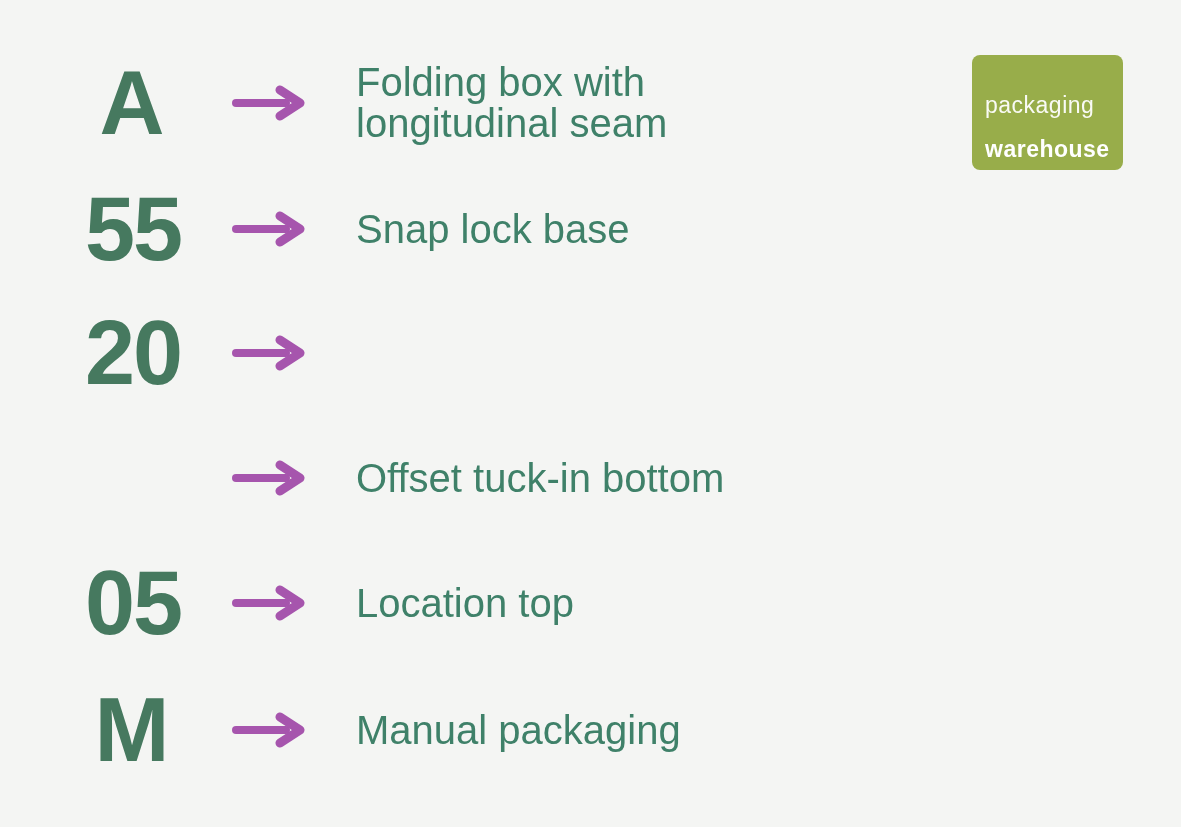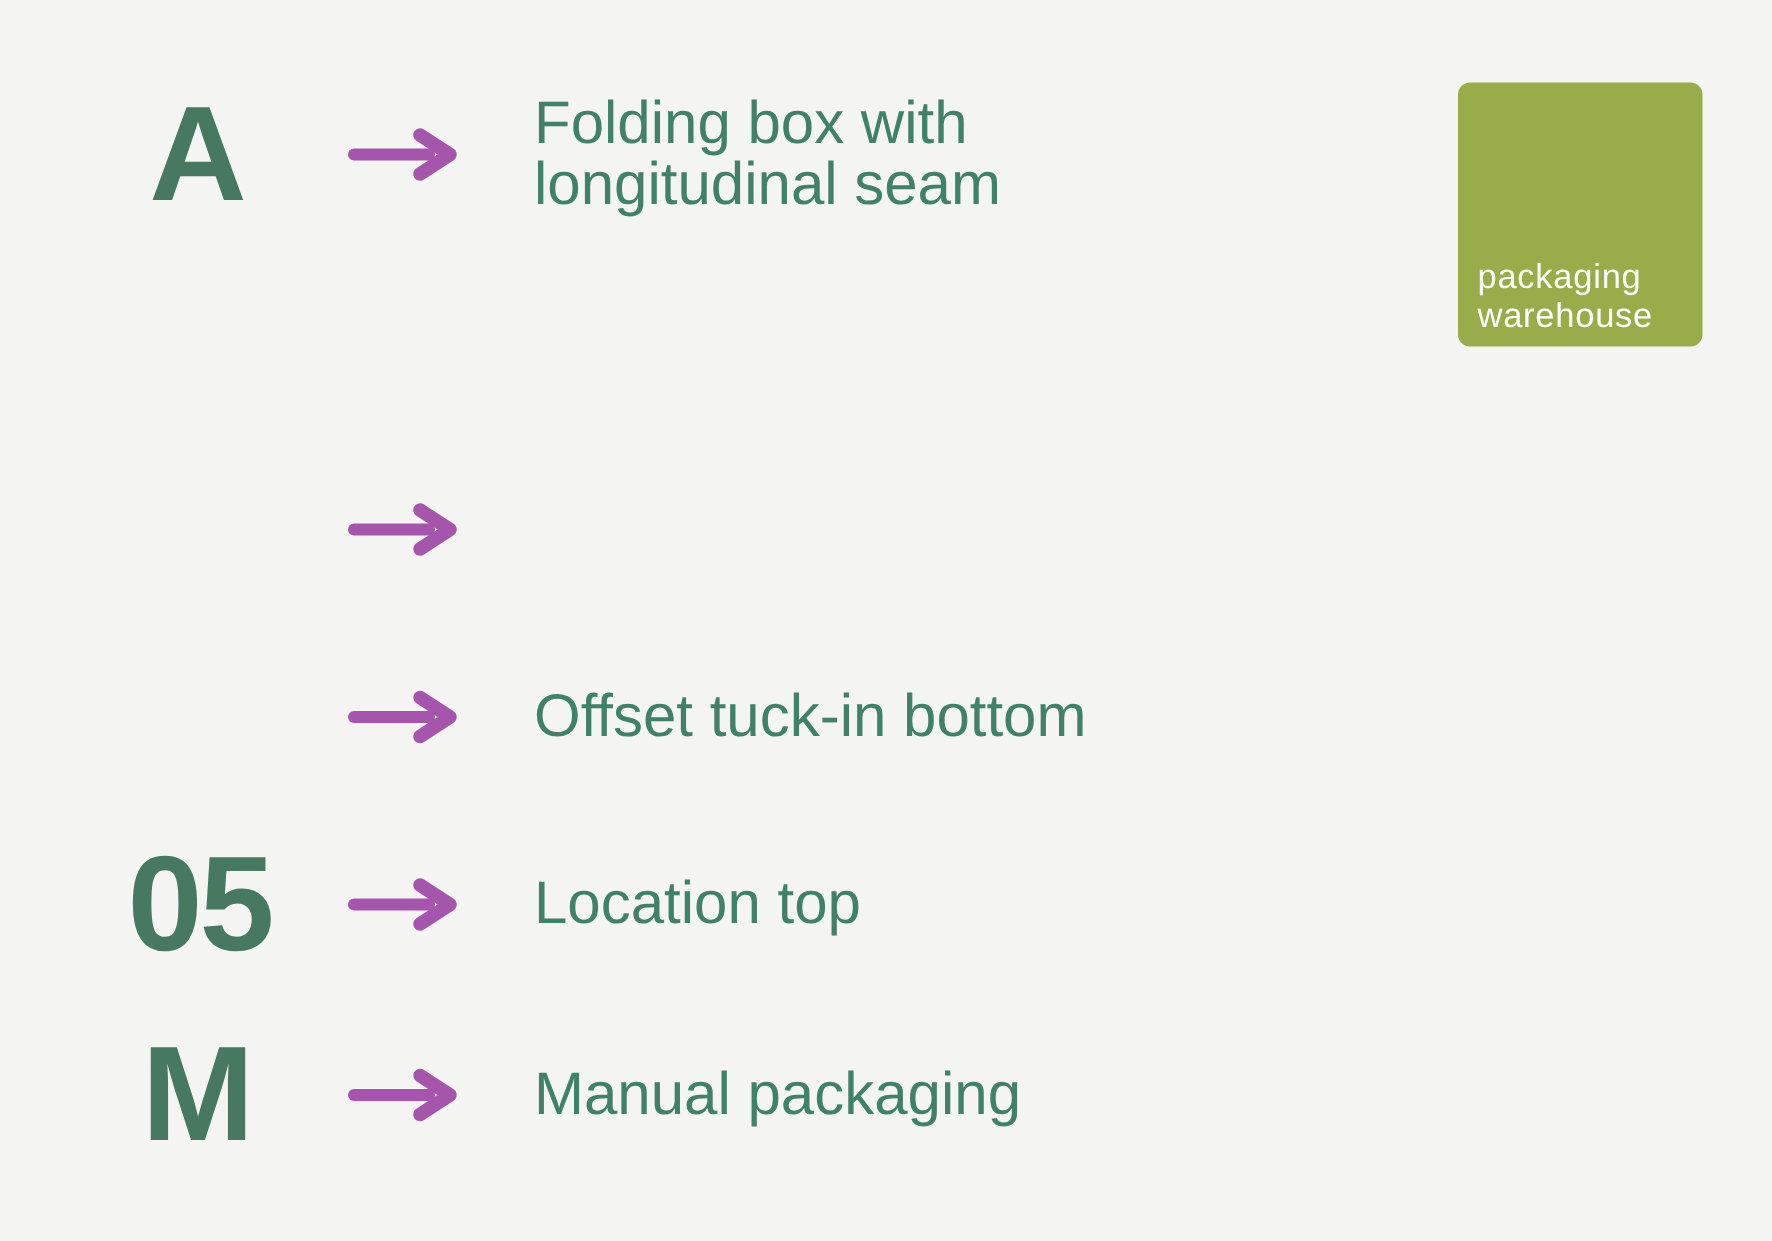"packaging" .logo { height: 176px -> 115px; padding-left: 12px -> none }
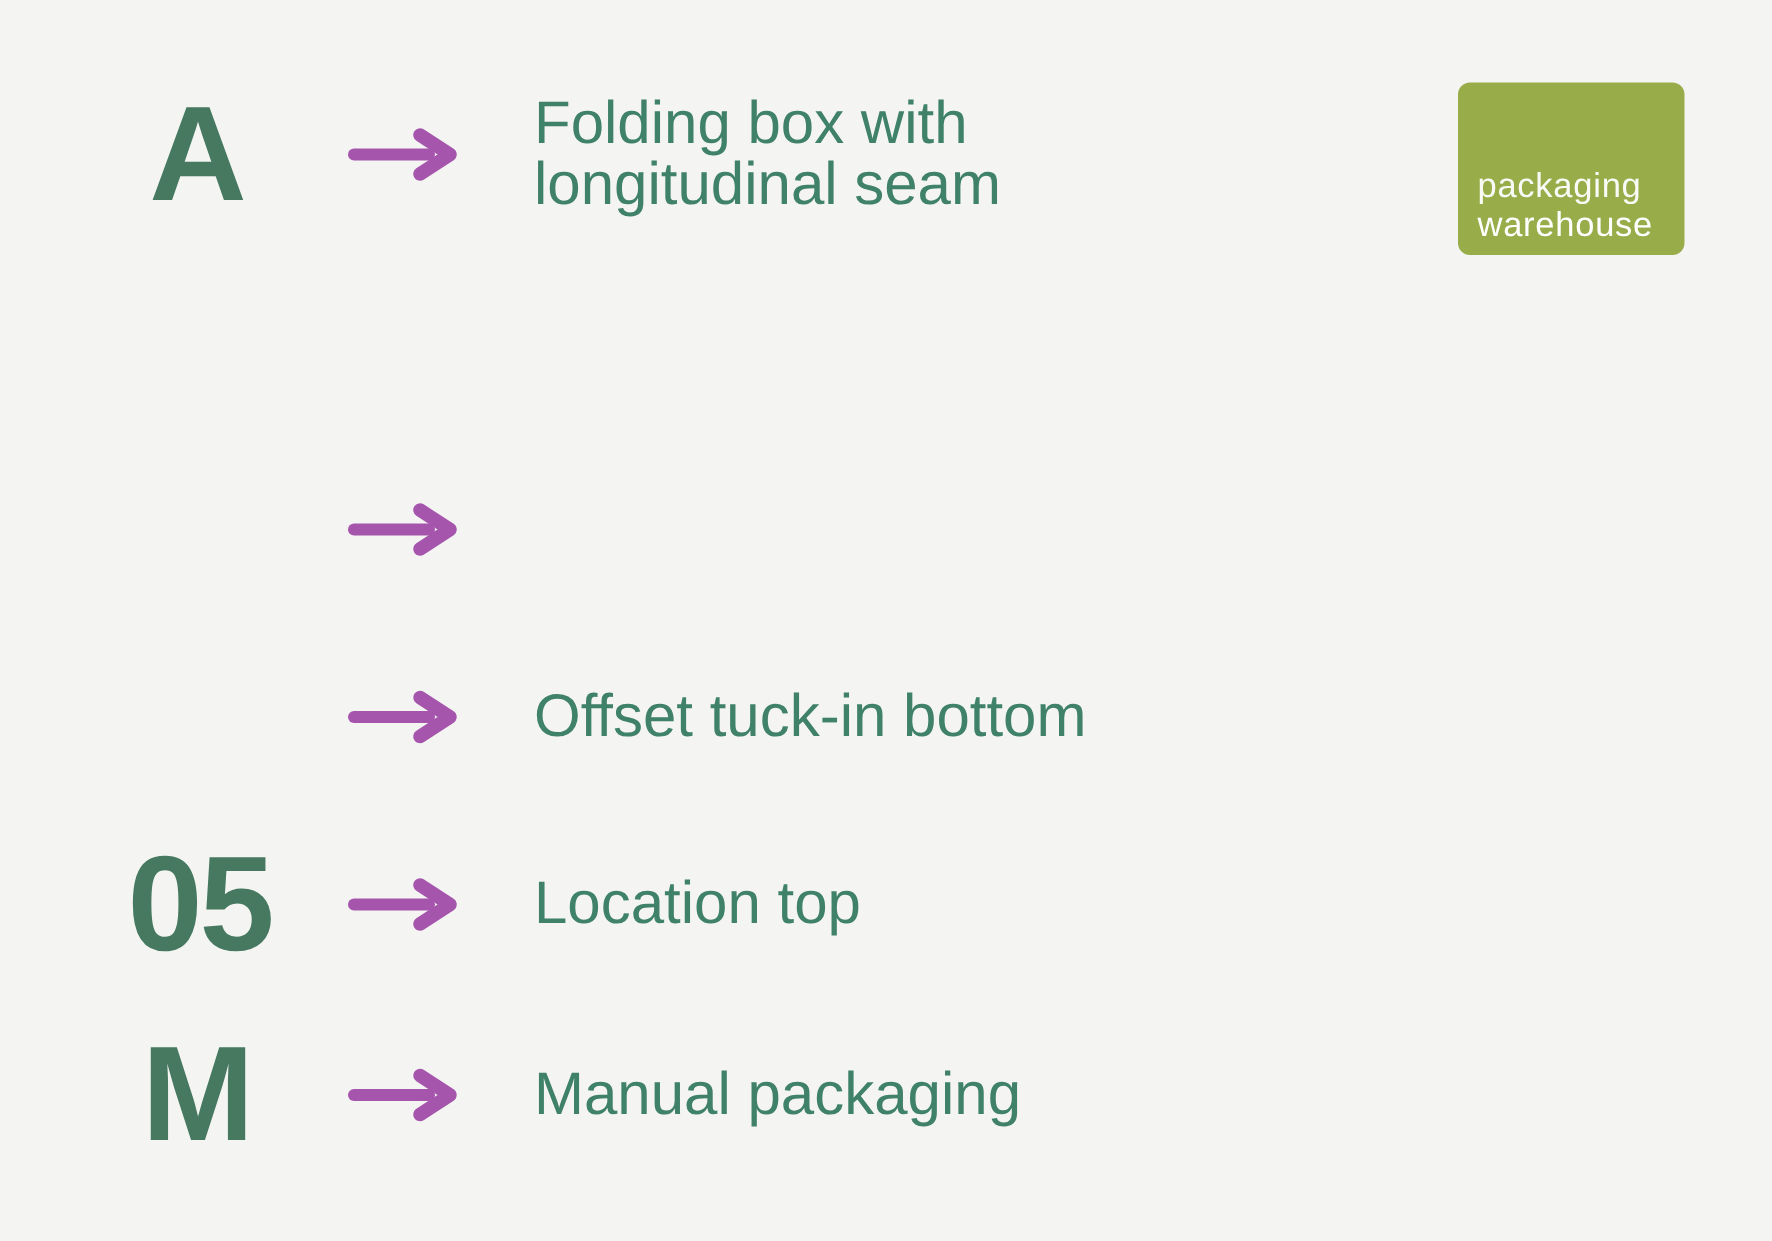"warehouse" .logo-line2 { font-weight: normal -> bold; margin-top: none -> 18px }
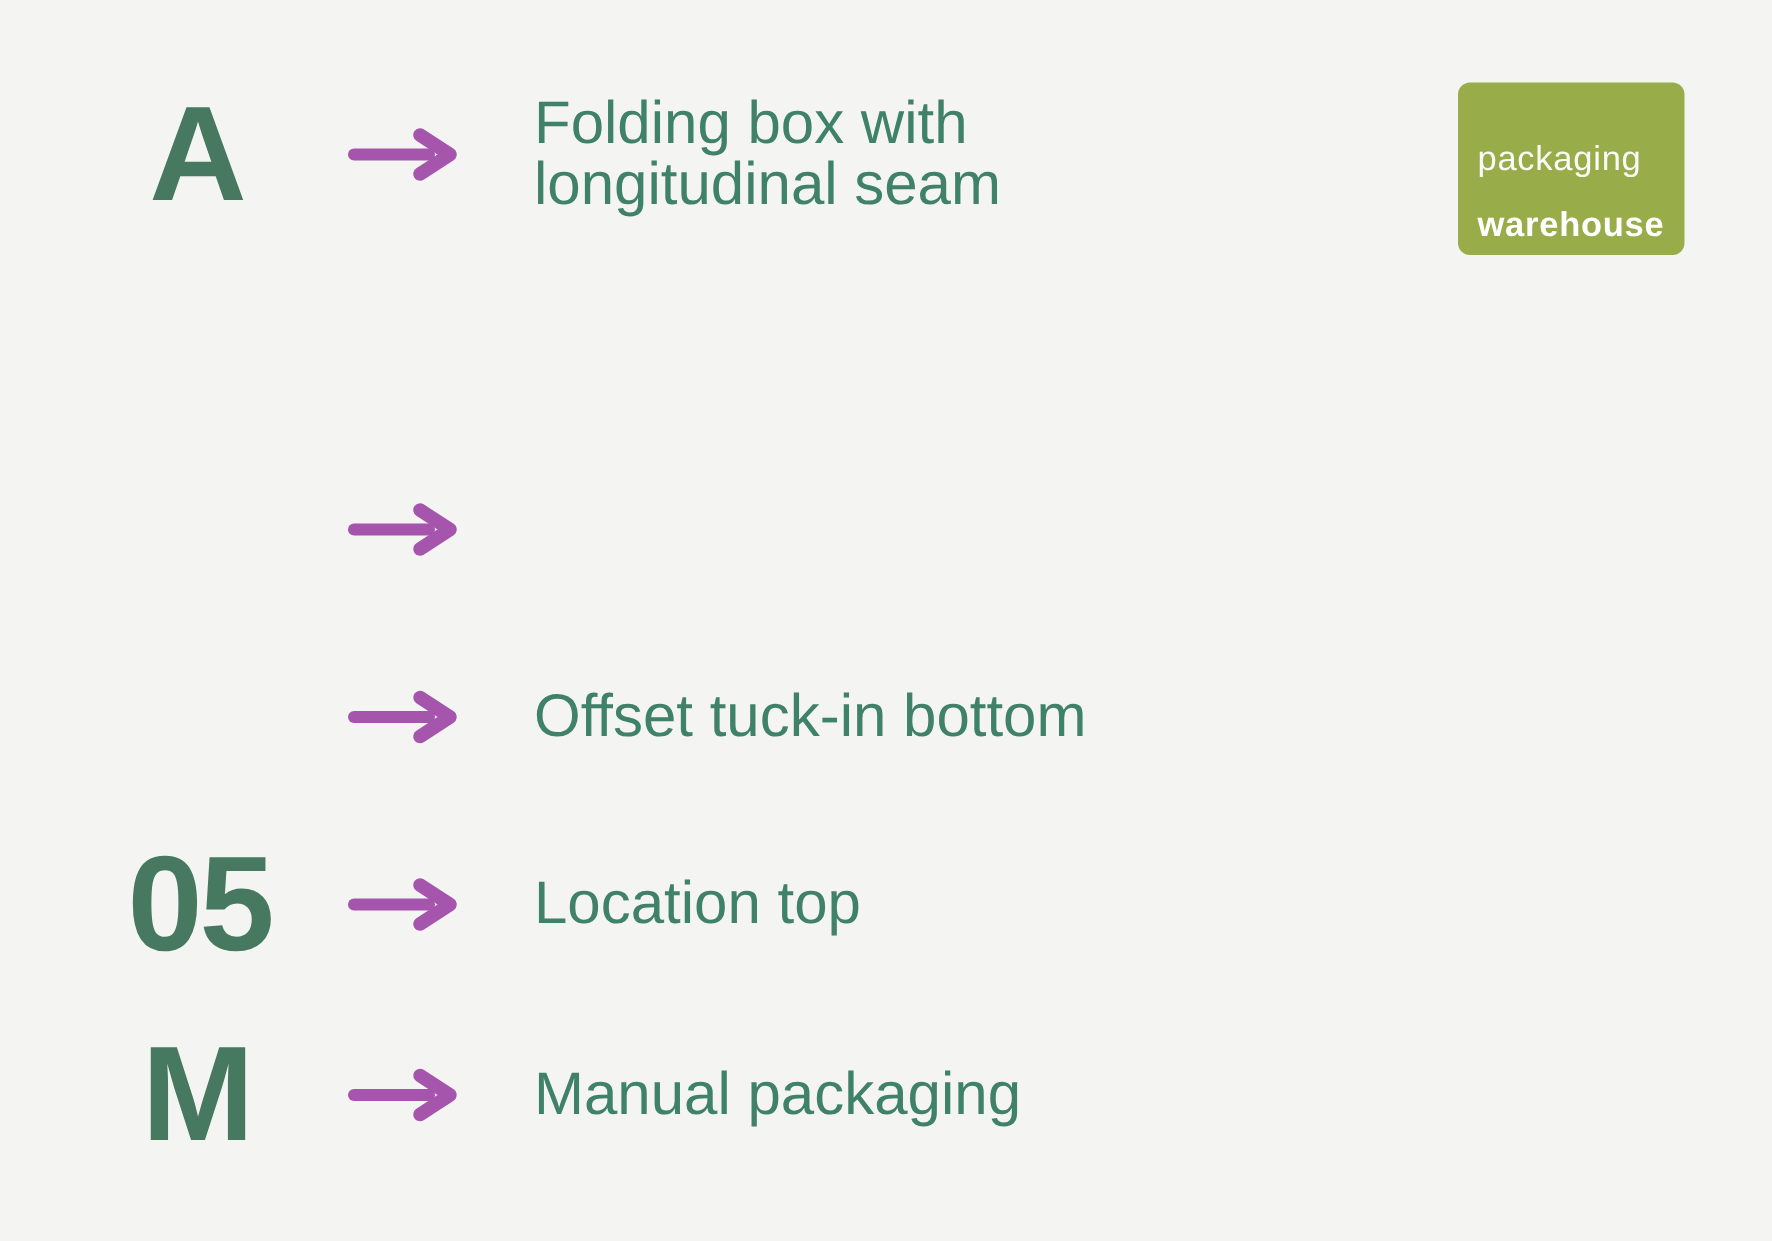"55" div.row { html: none -> <div> <div>55</div> <div> <svg> <line></line> <polyline></polyline> </svg> </div> <div>Snap lock base</div> </div> }
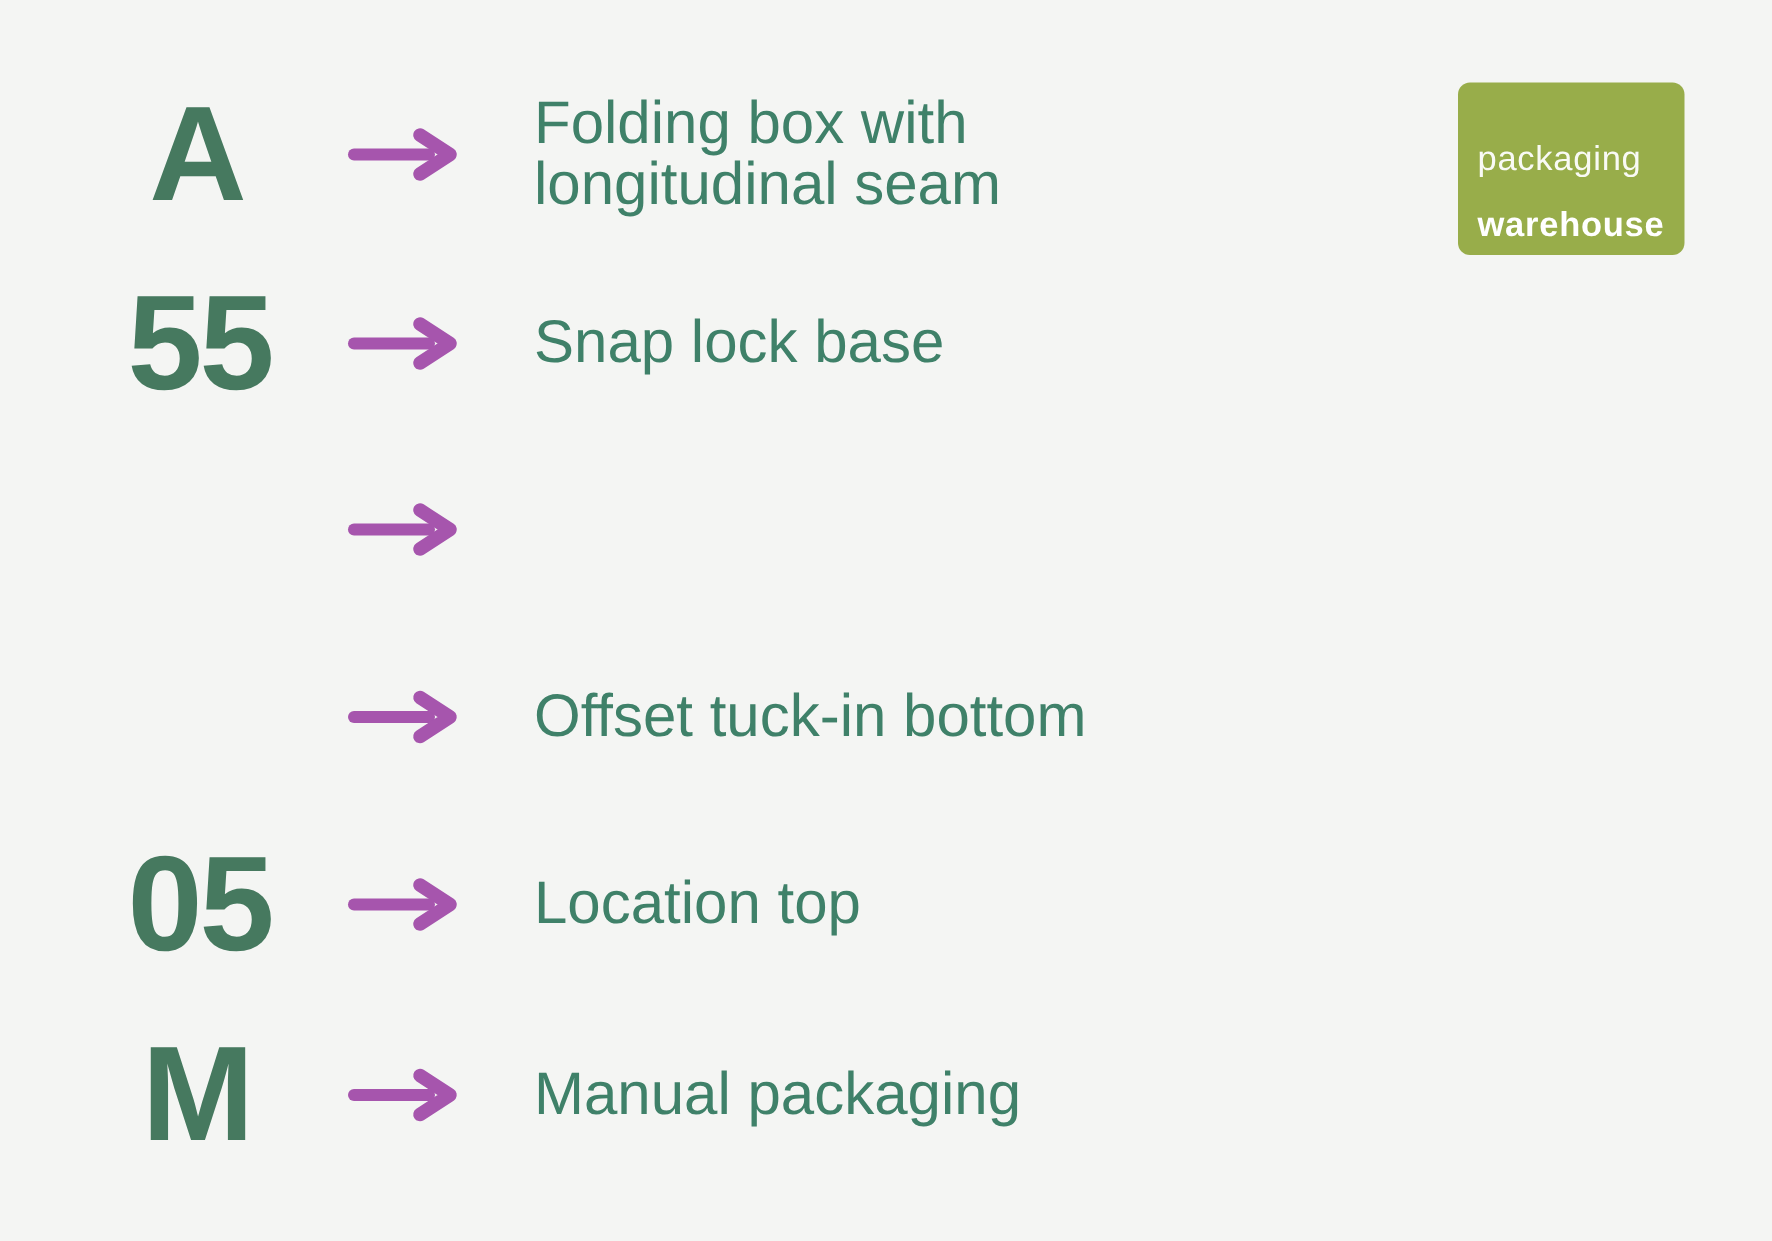"20" div.code { html: none -> <div>20</div> }
